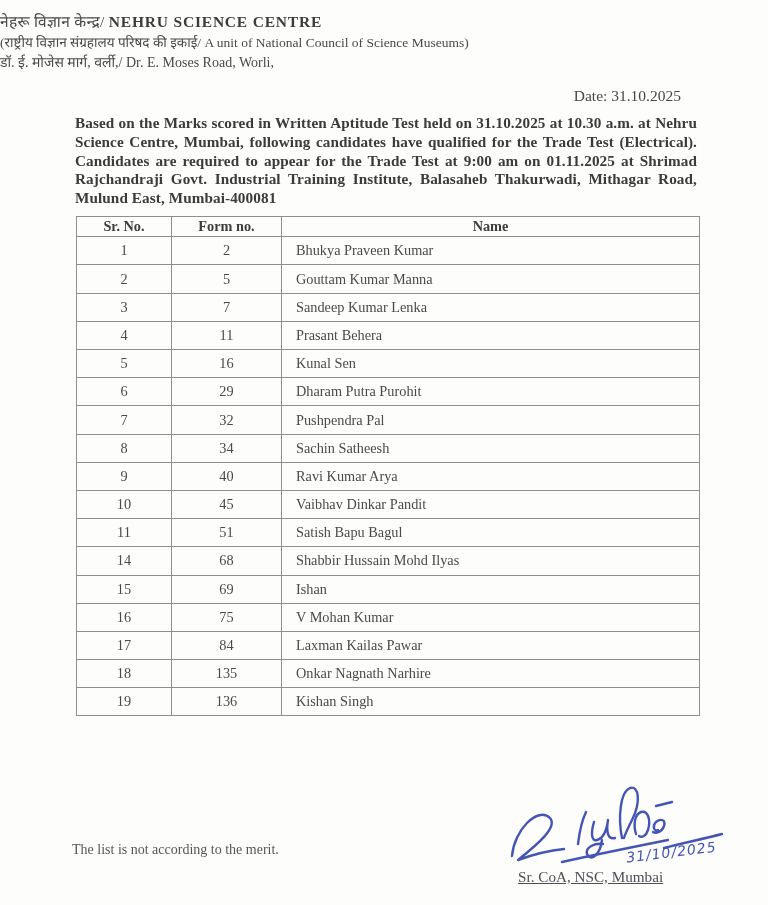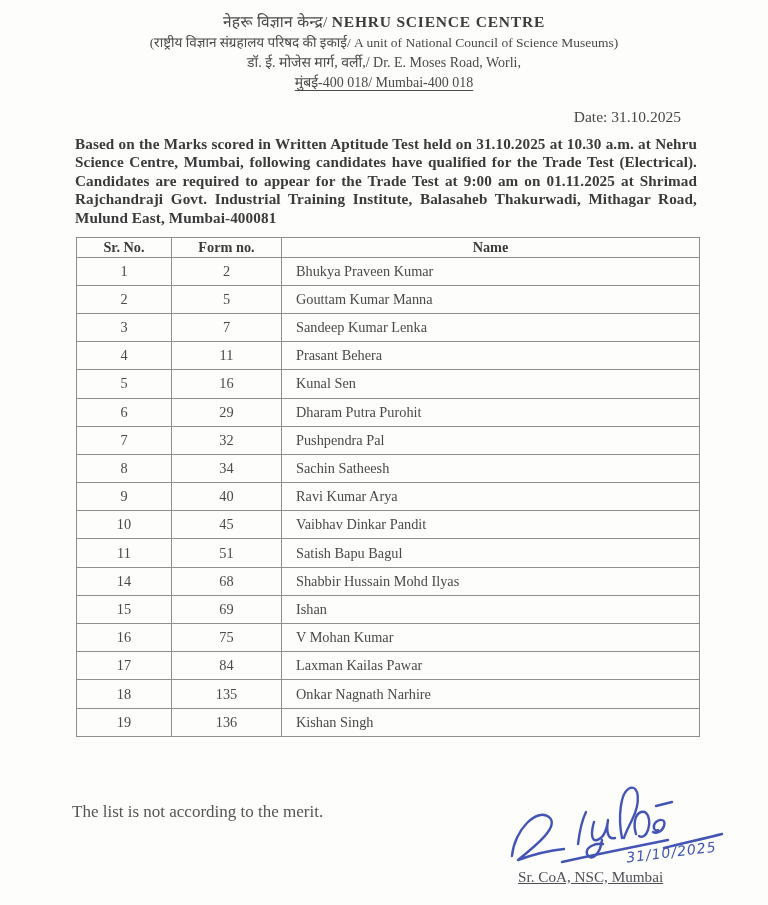"नेहरू विज्ञान केन्द्र/ NEHRU SCIENCE" .letterhead { text-align: center -> left }
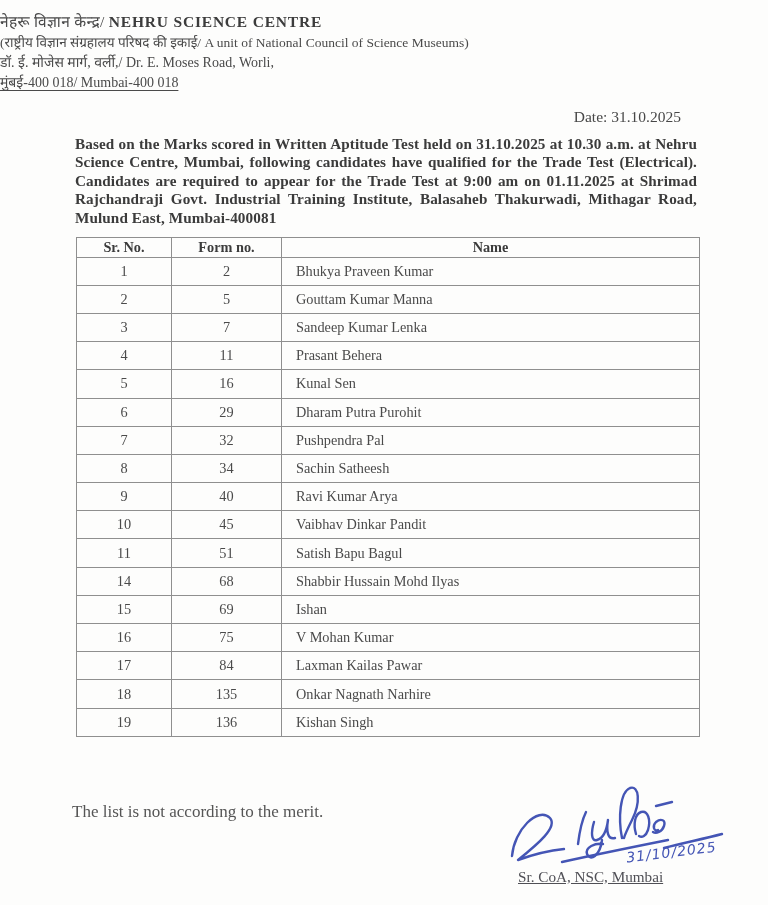"मुंबई-400 018/ Mumbai-400 018" div.lh-line4 { html: <div>मुंबई-400 018/ Mumbai-400 018</div> -> none }
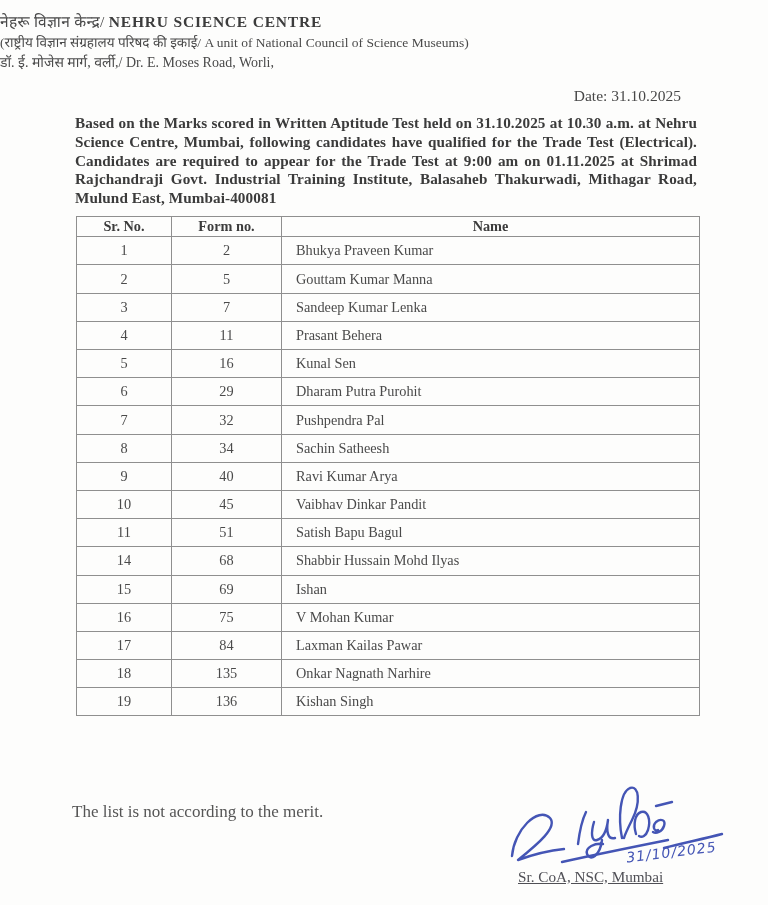"The list is not according" .note { font-size: 17px -> 14px; top: 802px -> 842px }
